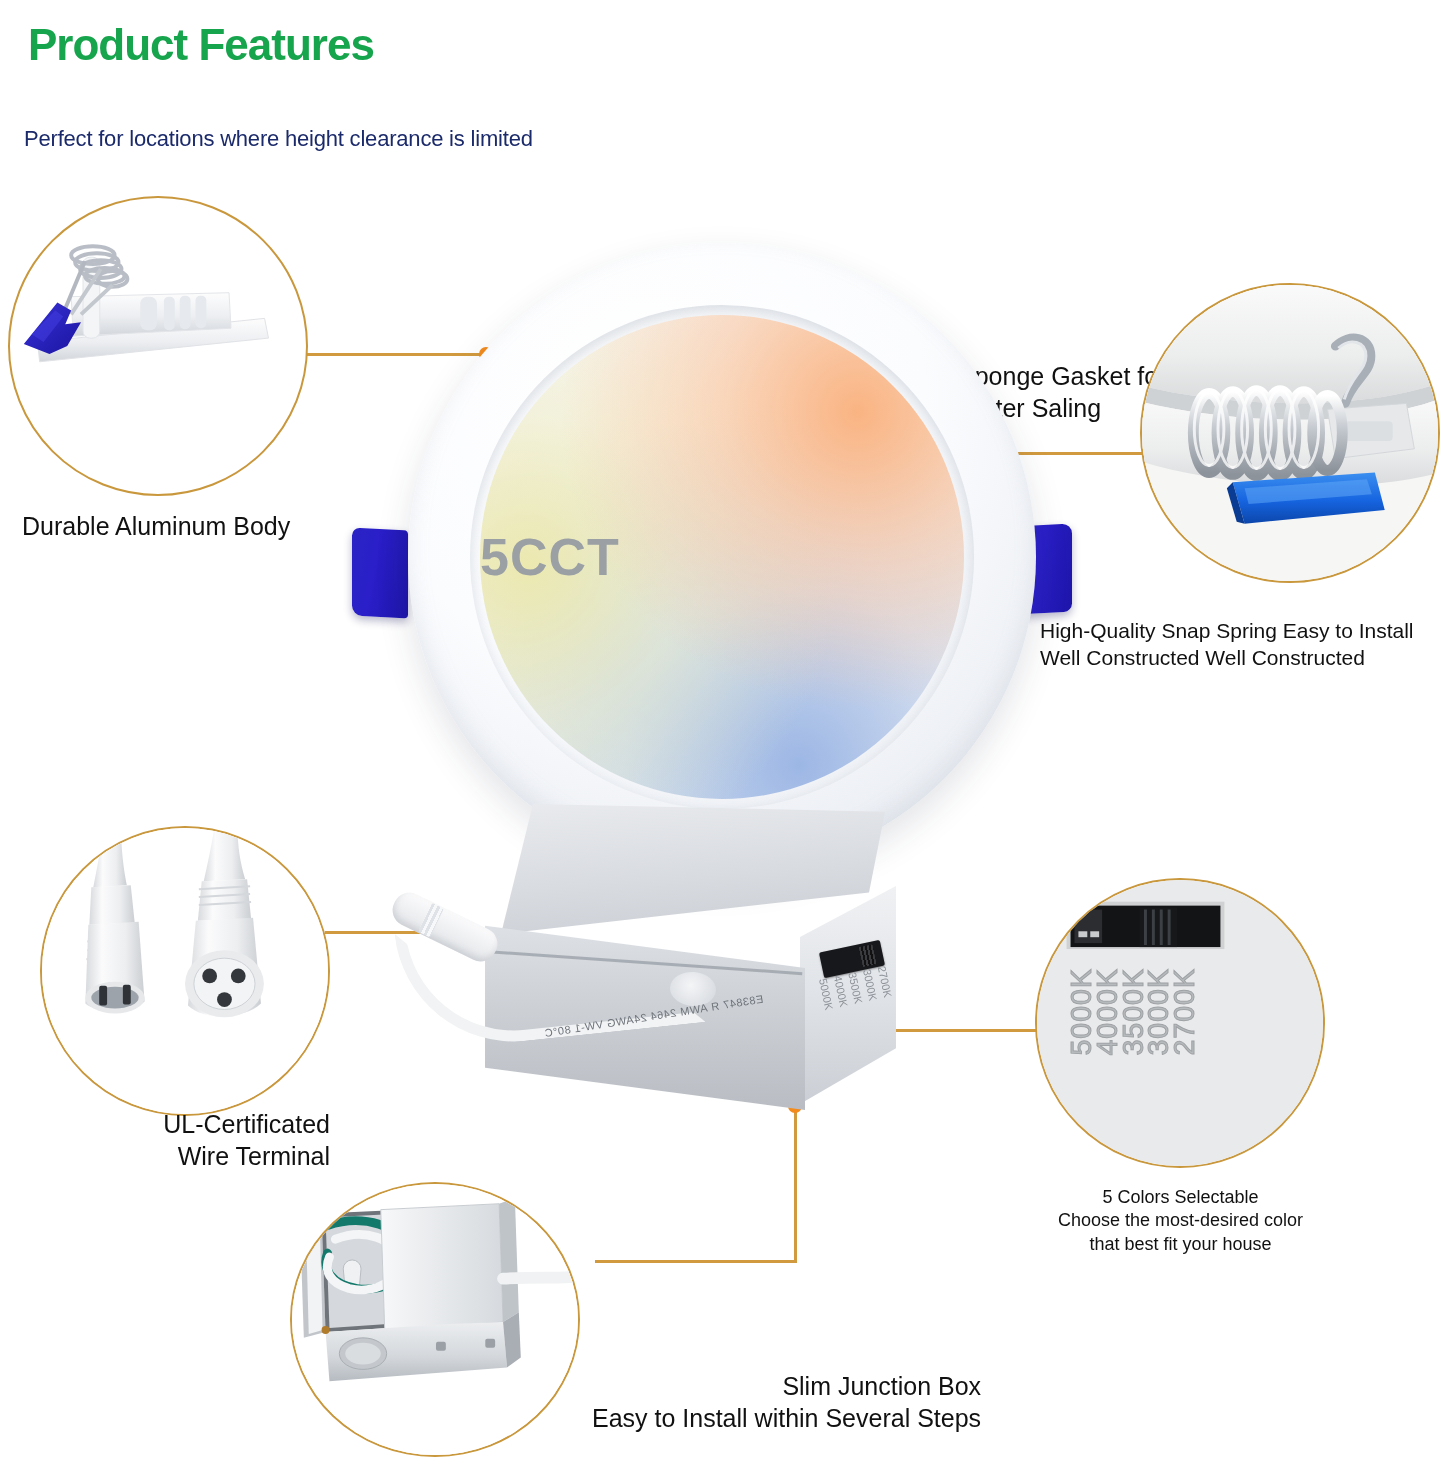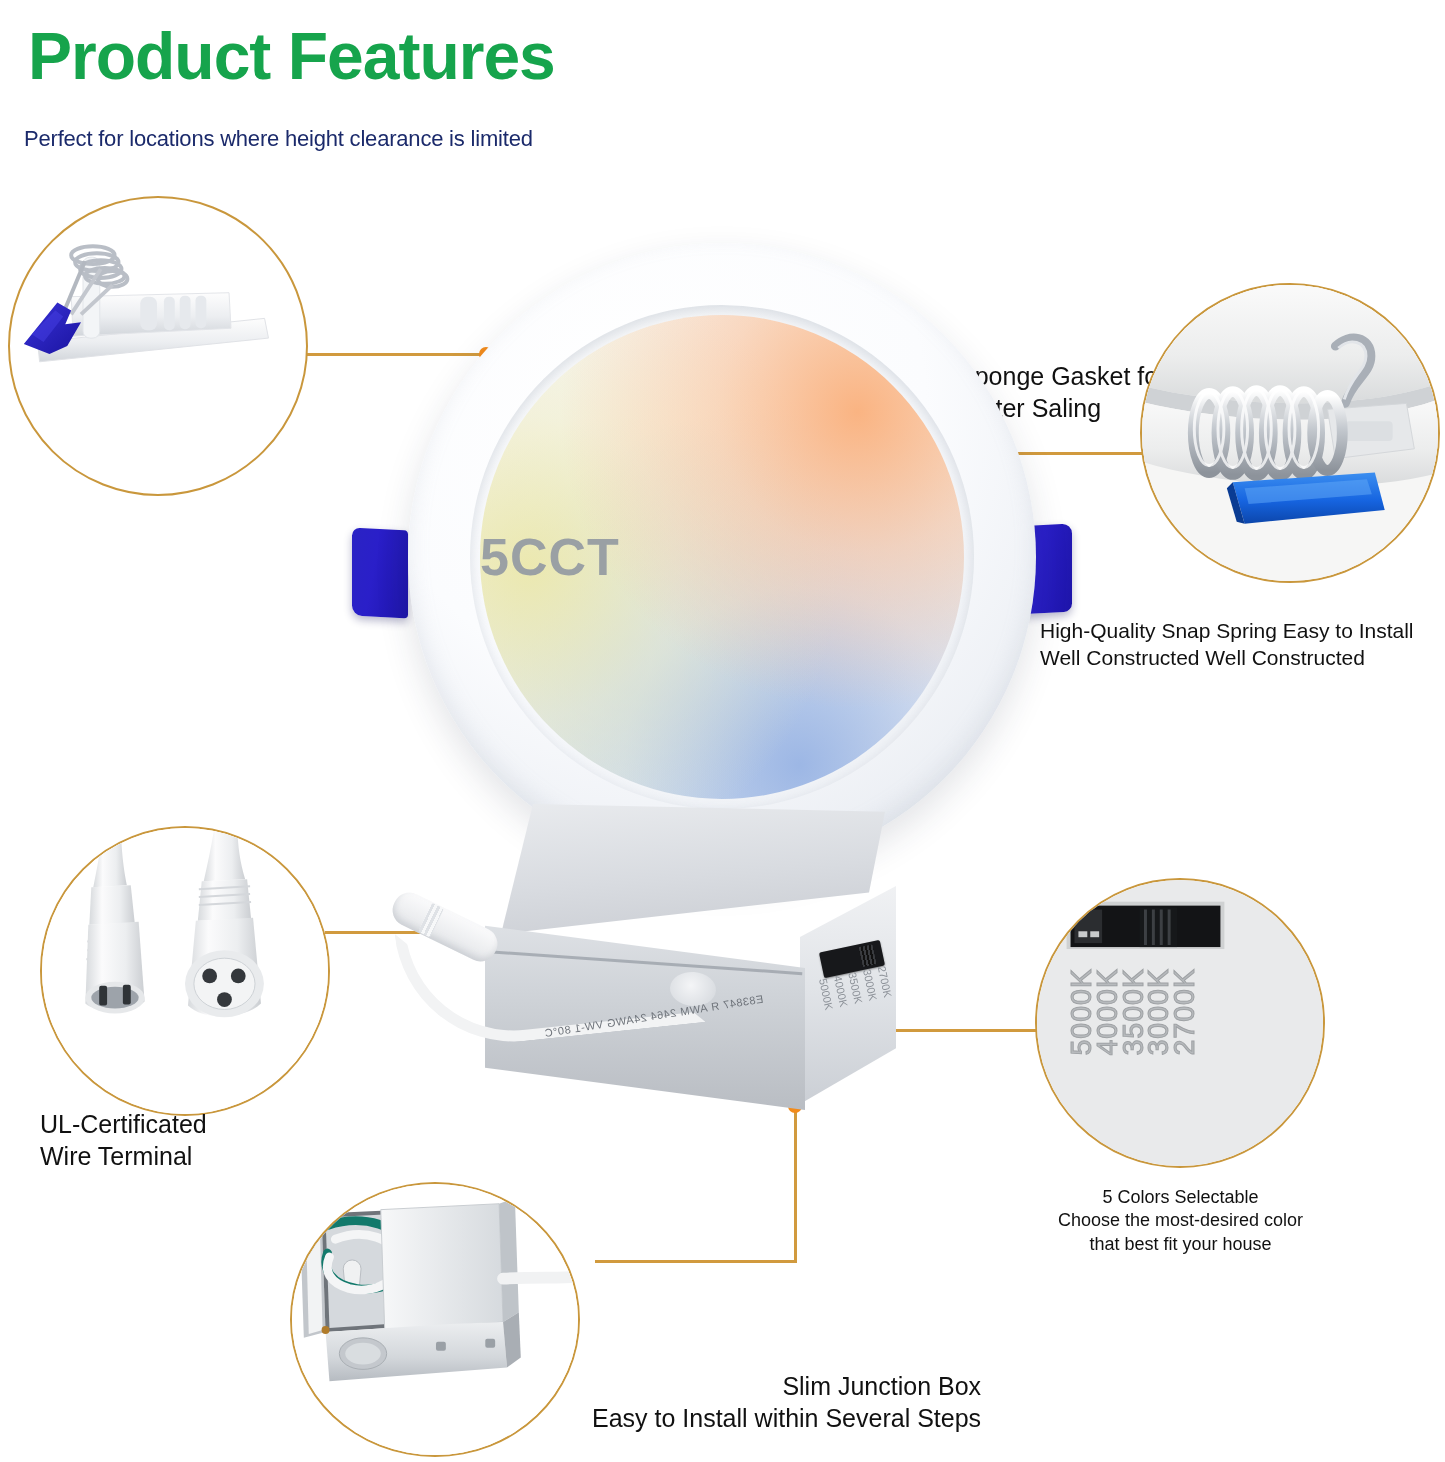"Product Features" .page-title { font-size: 66px -> 44px }
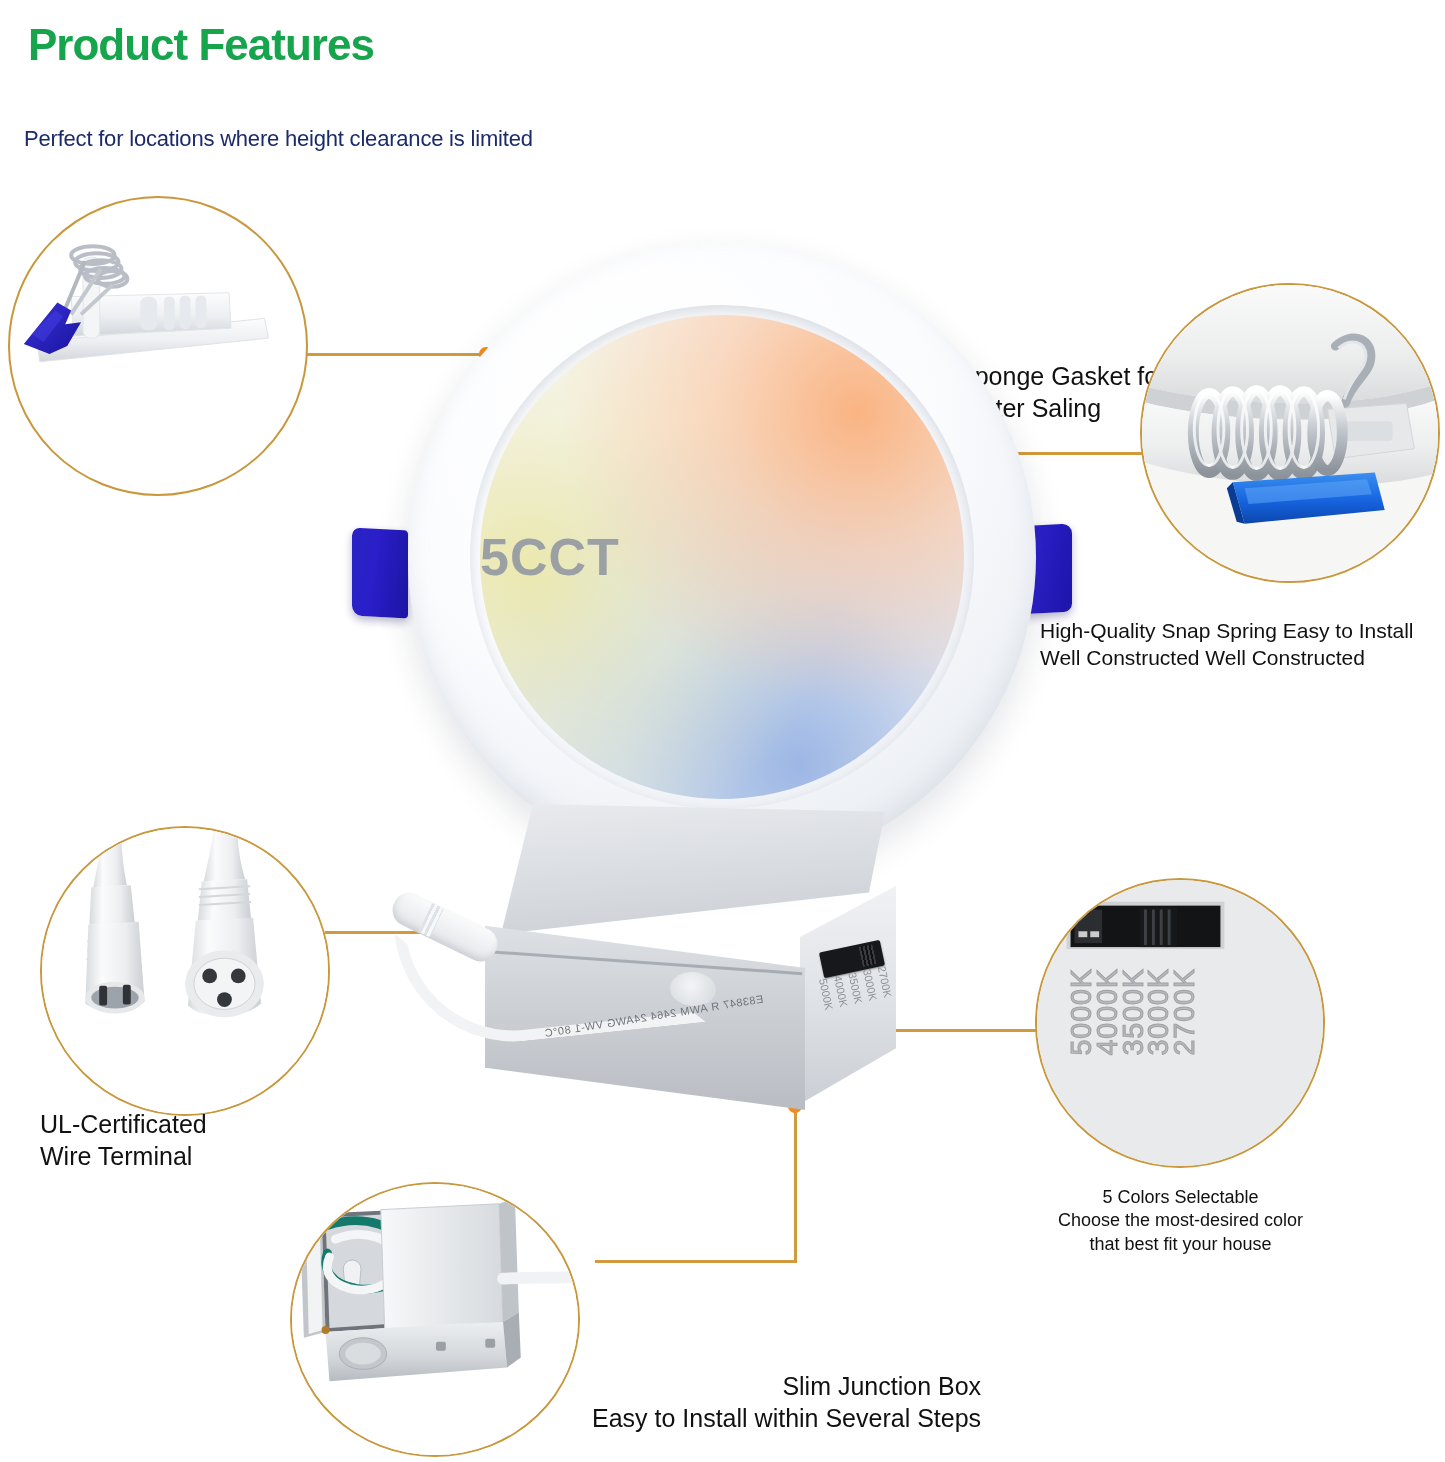"Durable Aluminum Body" div.caption { html: none -> <div>Durable Aluminum Body</div> }
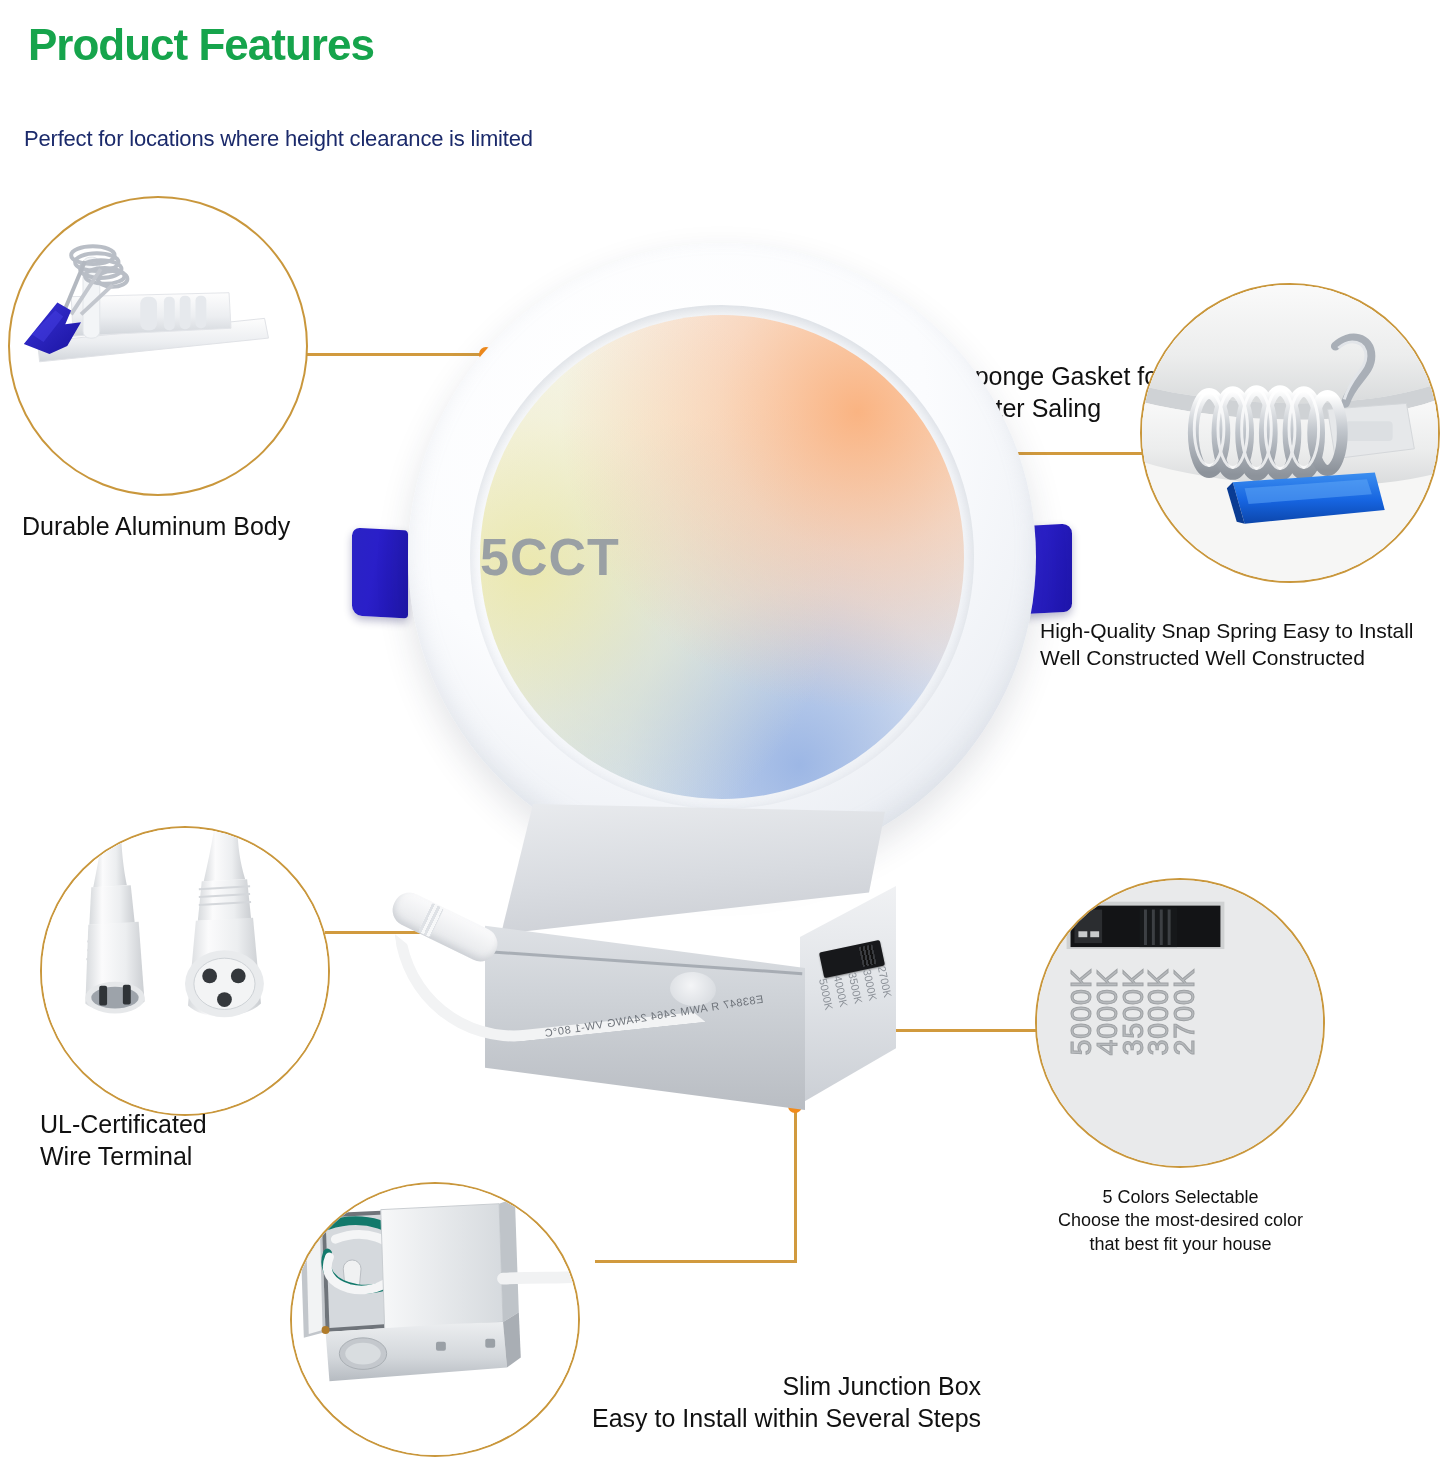"UL-Certificated" div.caption { text-align: left -> right }
